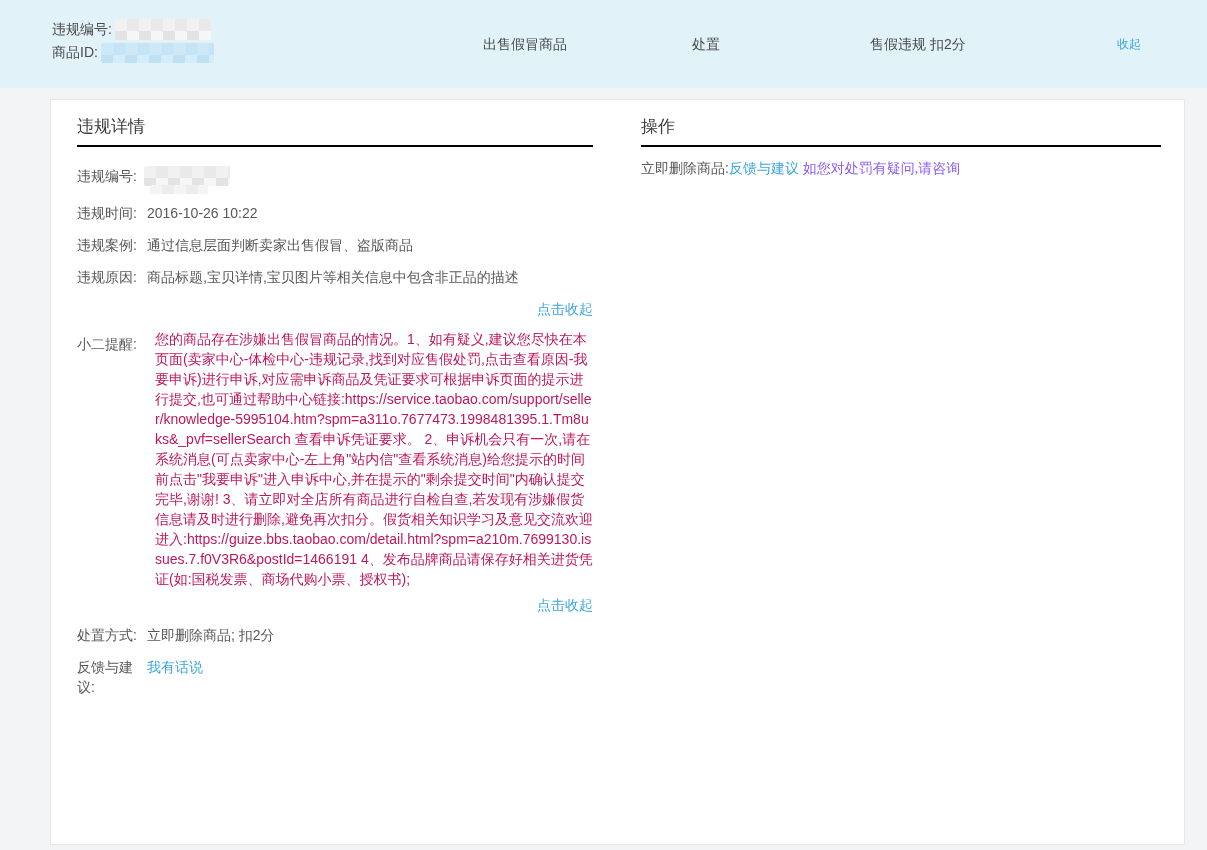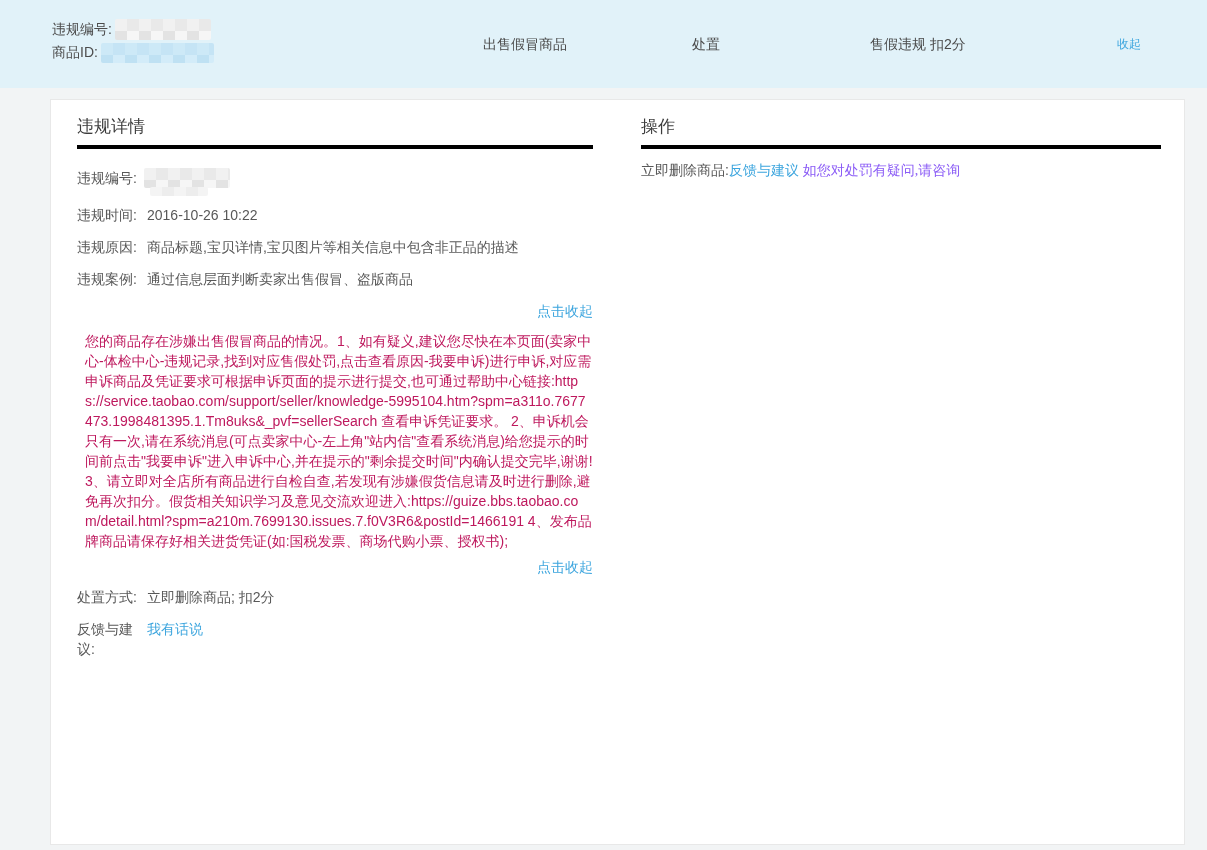"违规详情" .col h2 { border-bottom: 4px solid #000000 -> 2px solid #000000 }
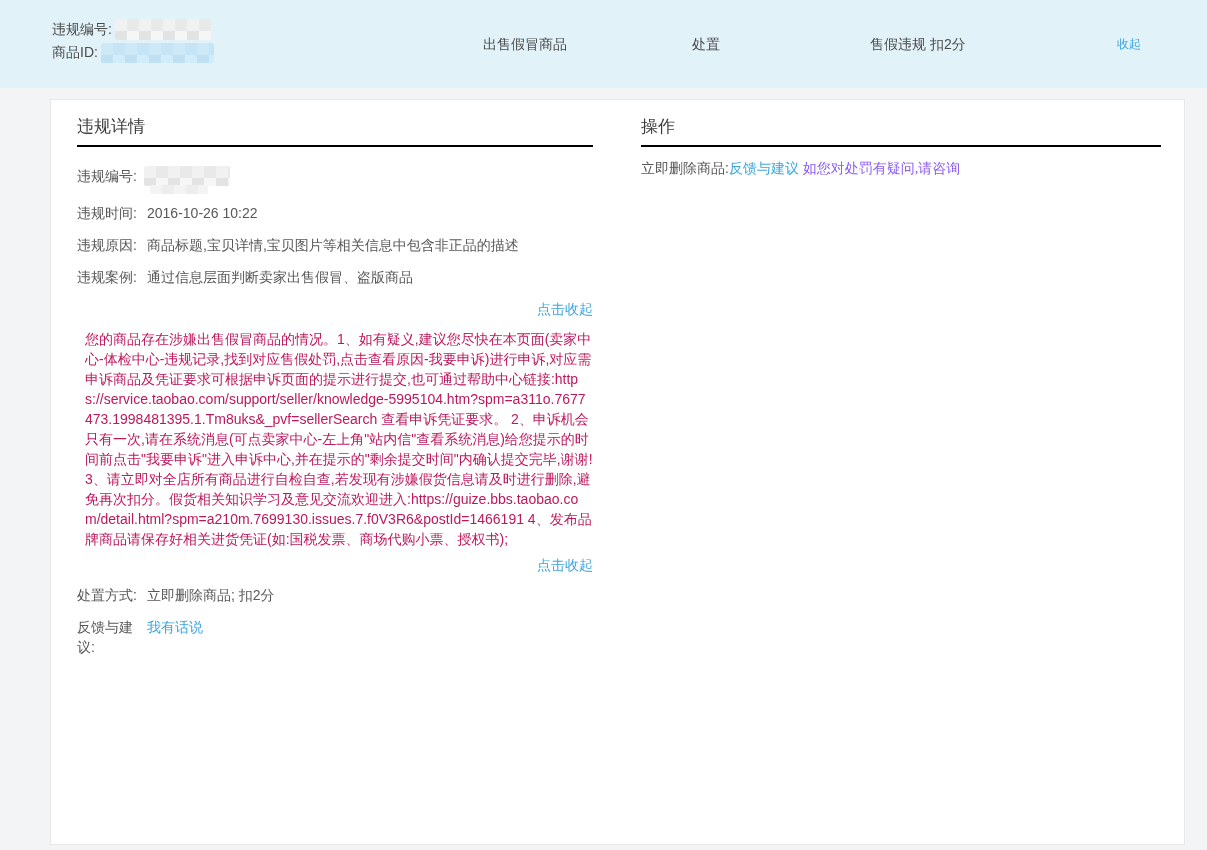"违规原因:" div.row { order: before "违规案例:" -> after "违规案例:" }
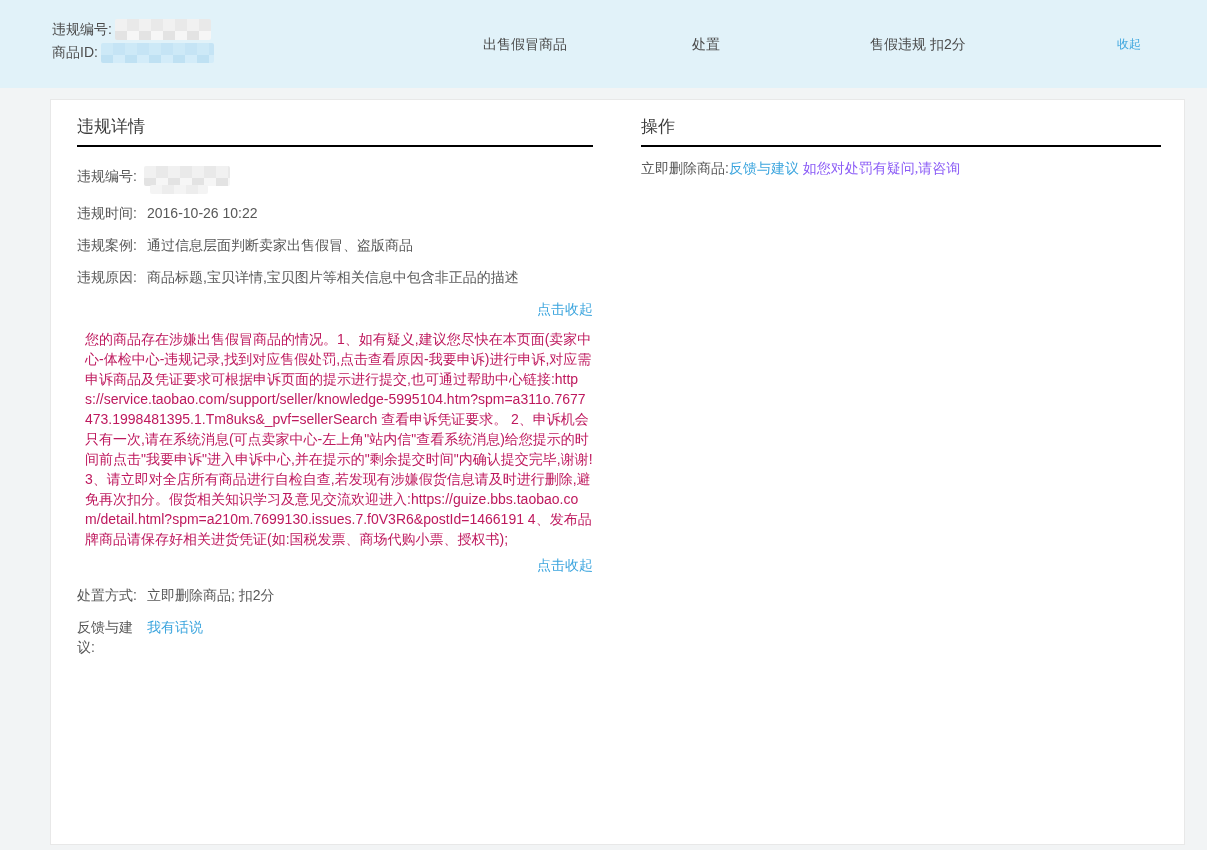"小二提醒:" span.lbl { html: none -> <span>小二提醒:</span> }
